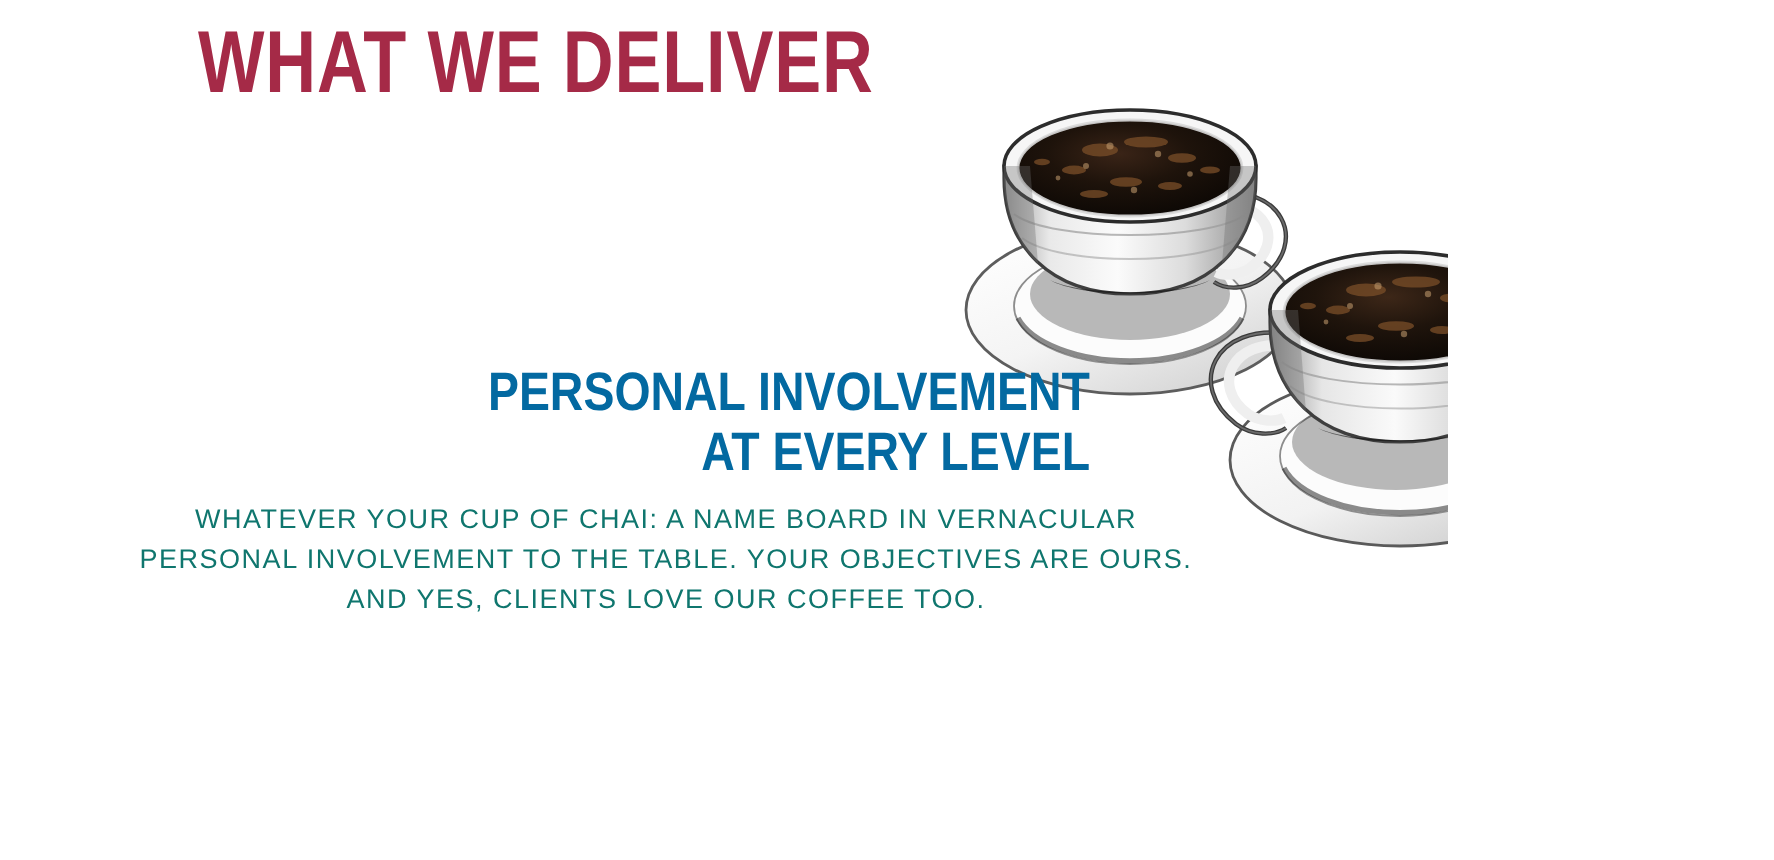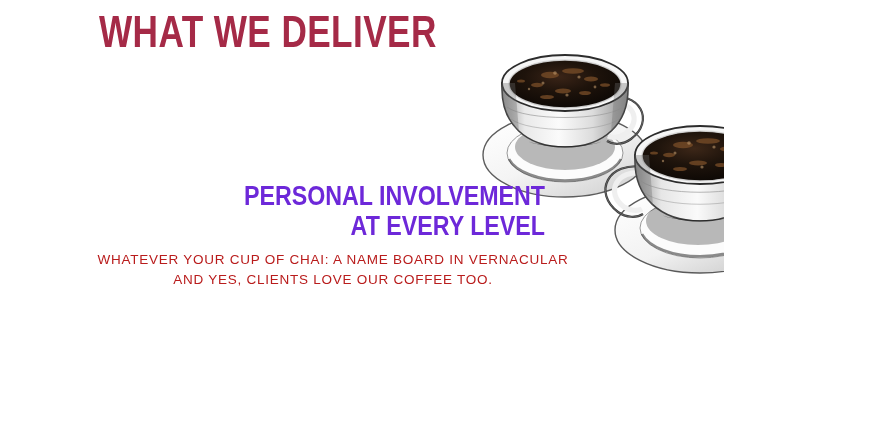"PERSONAL INVOLVEMENT" .subhead { color: #6d28d9 -> #0369a1 }
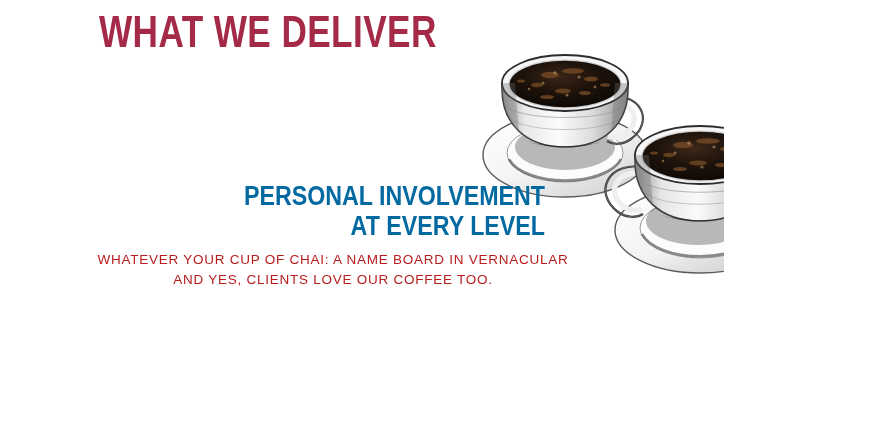"WHATEVER YOUR CUP OF CHAI:" .body-copy { color: #b91c1c -> #0f766e }
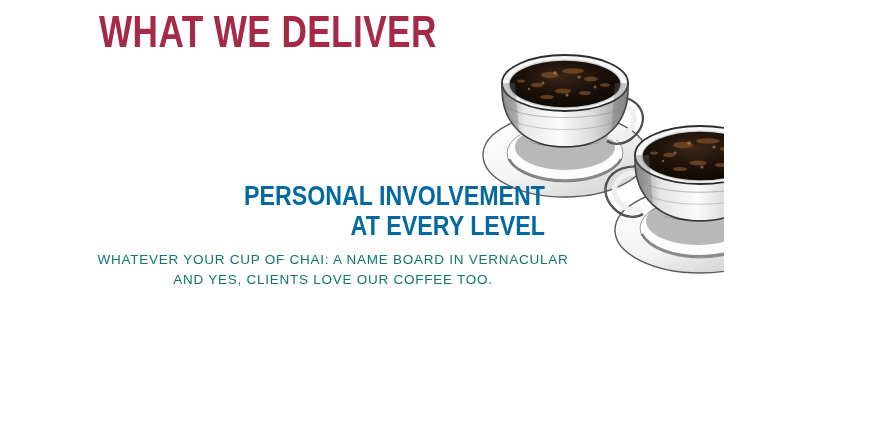"PERSONAL INVOLVEMENT TO THE TABLE." span.bline { html: none -> <span>PERSONAL INVOLVEMENT TO THE TABLE. YOUR OBJECTIVES ARE OURS.</span> }
